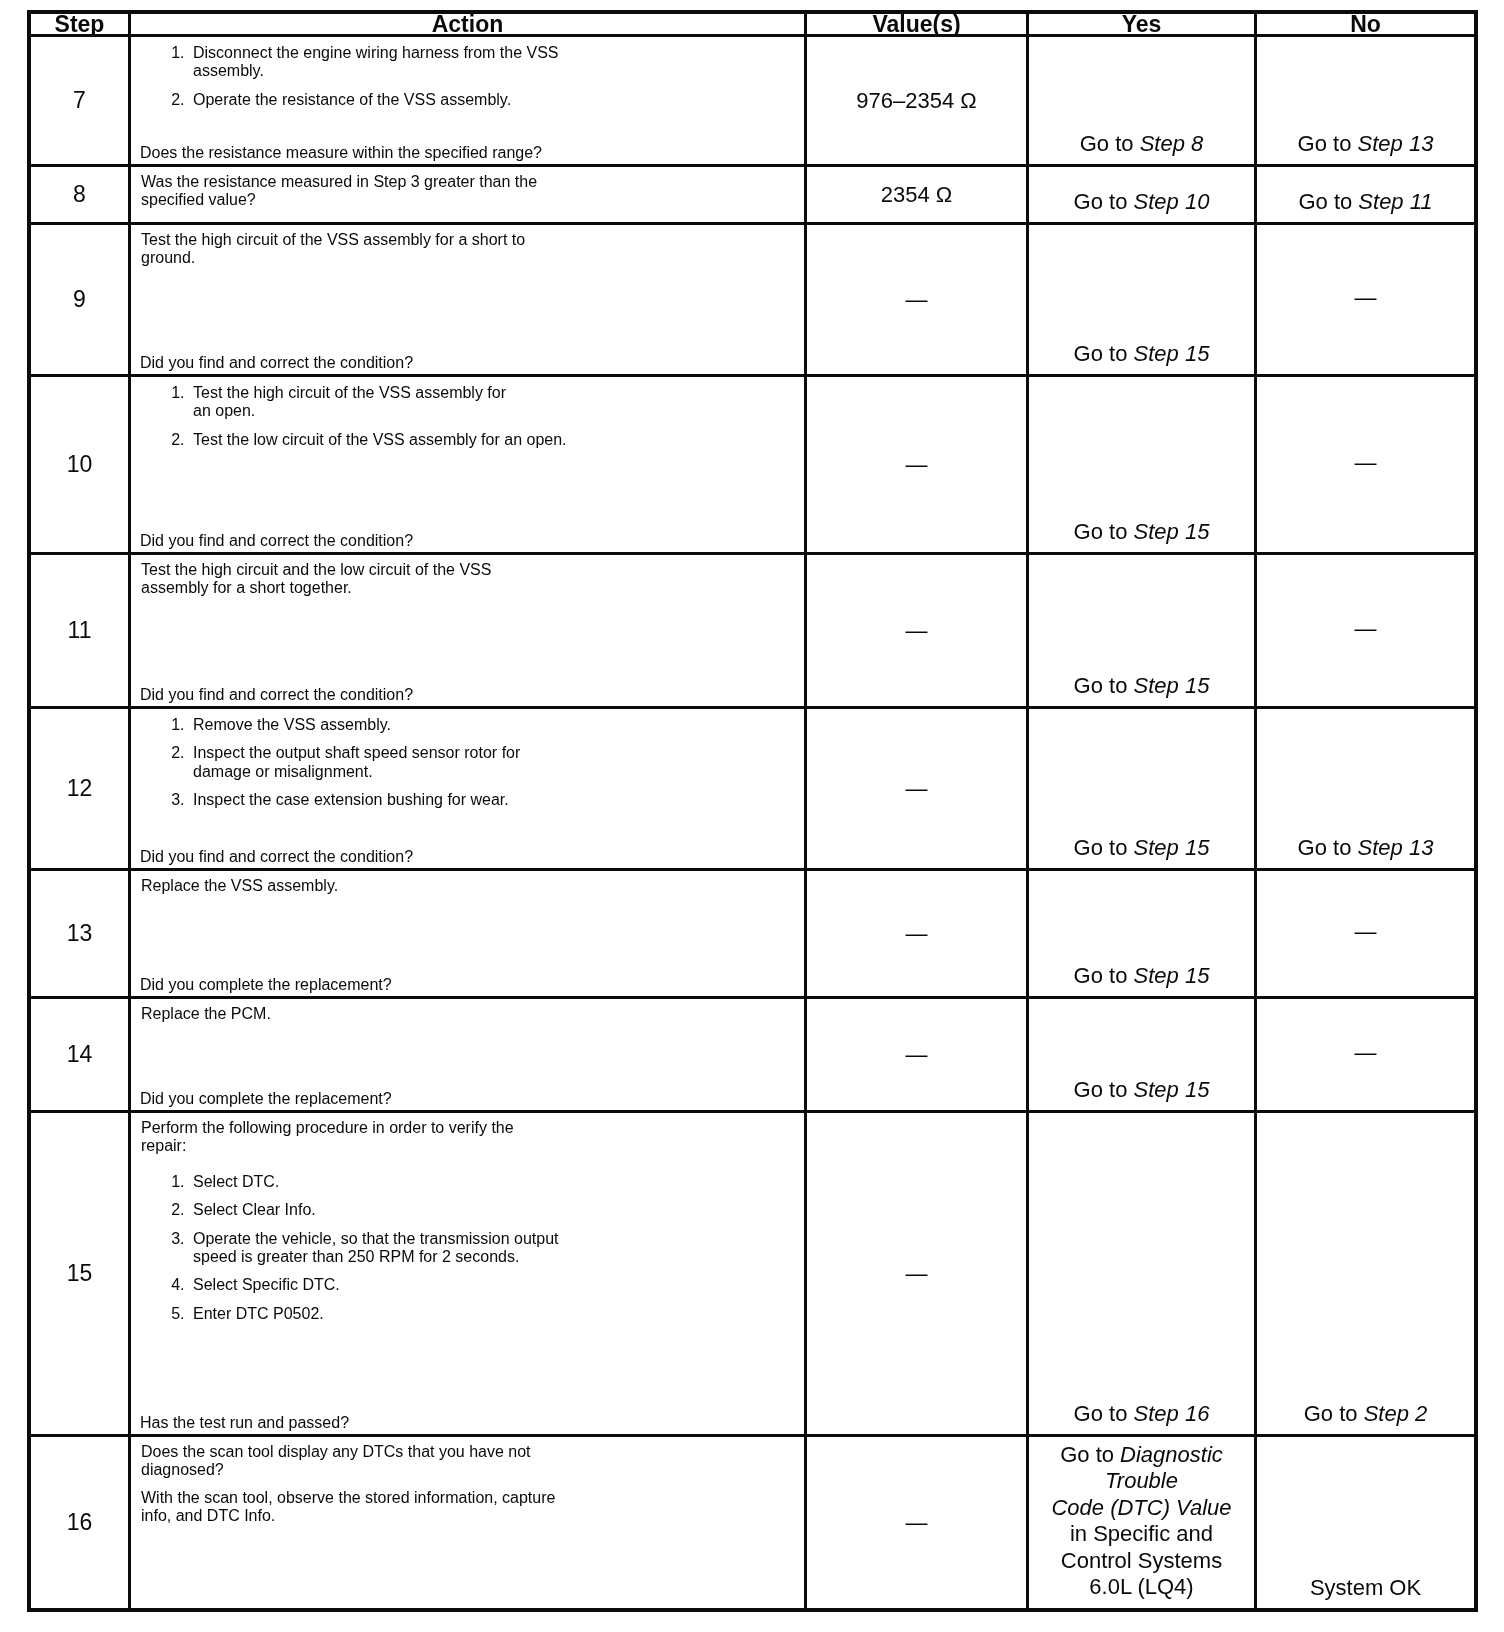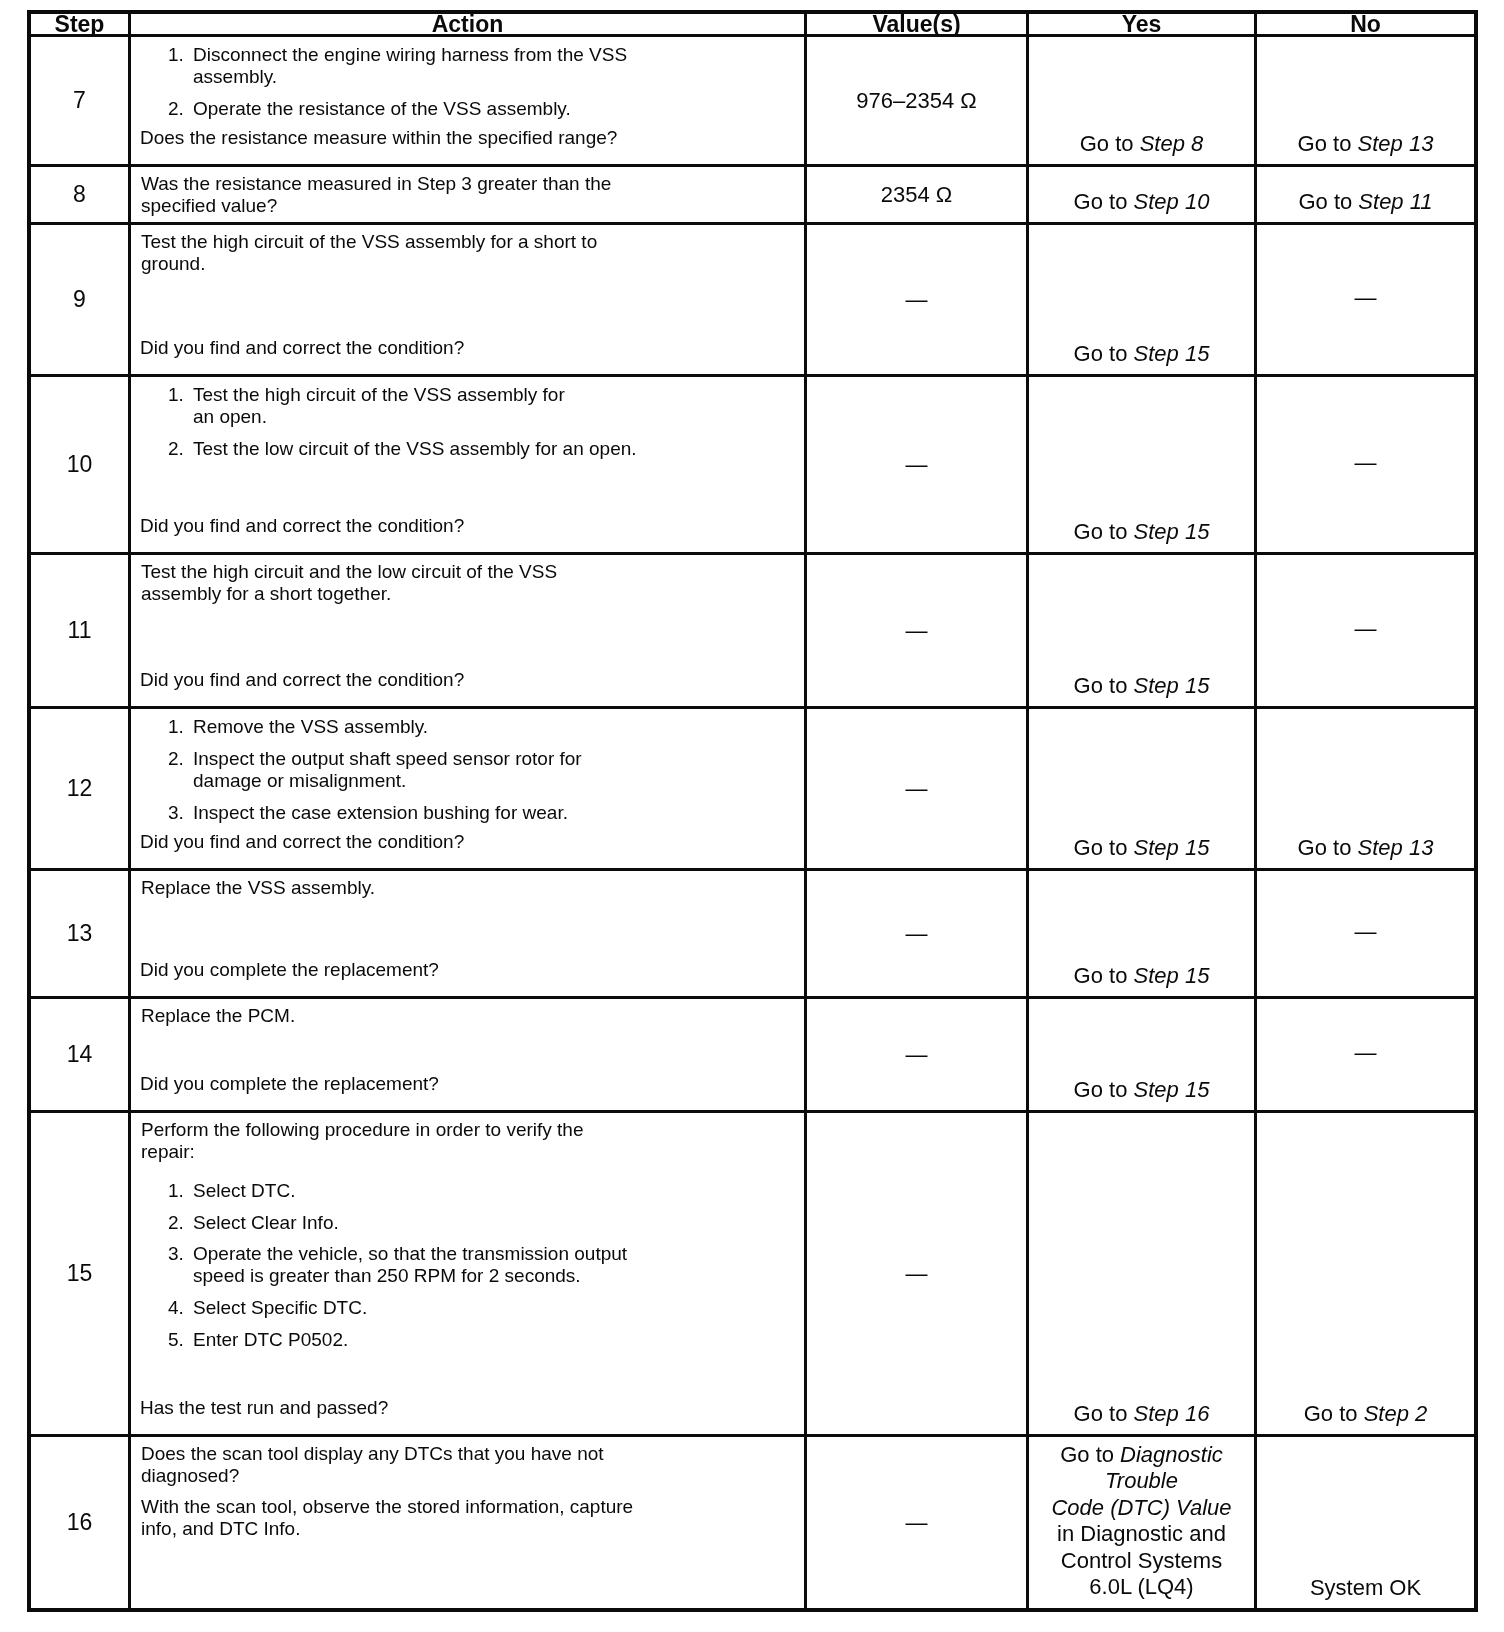"Disconnect the engine wiring harness" .acell { font-size: 19px -> 16px; padding: 5px 8px 15px 8px -> 5px 8px 2px 8px }
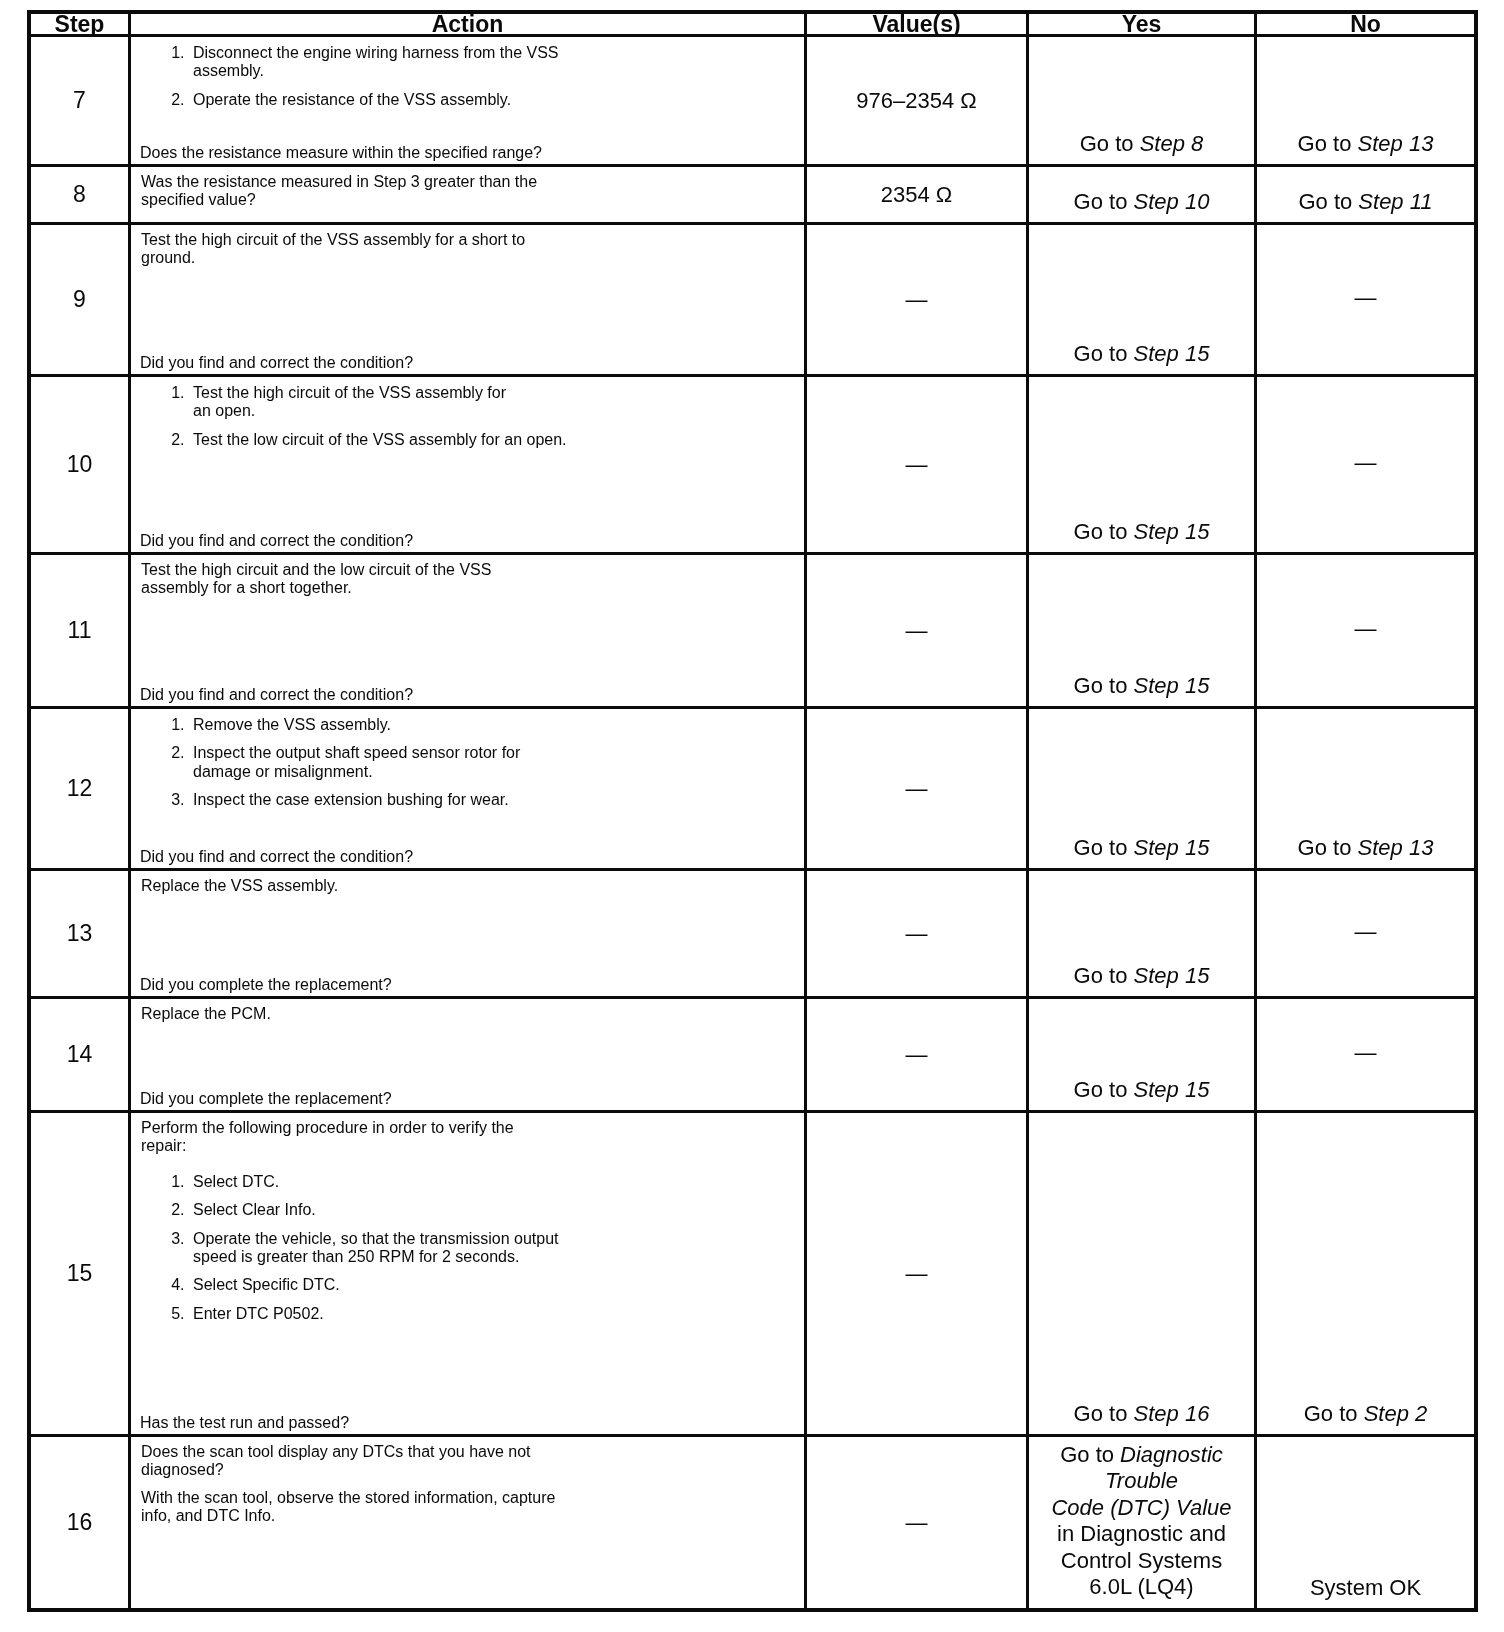"in Diagnostic and" span { text: Diagnostic -> Specific }
